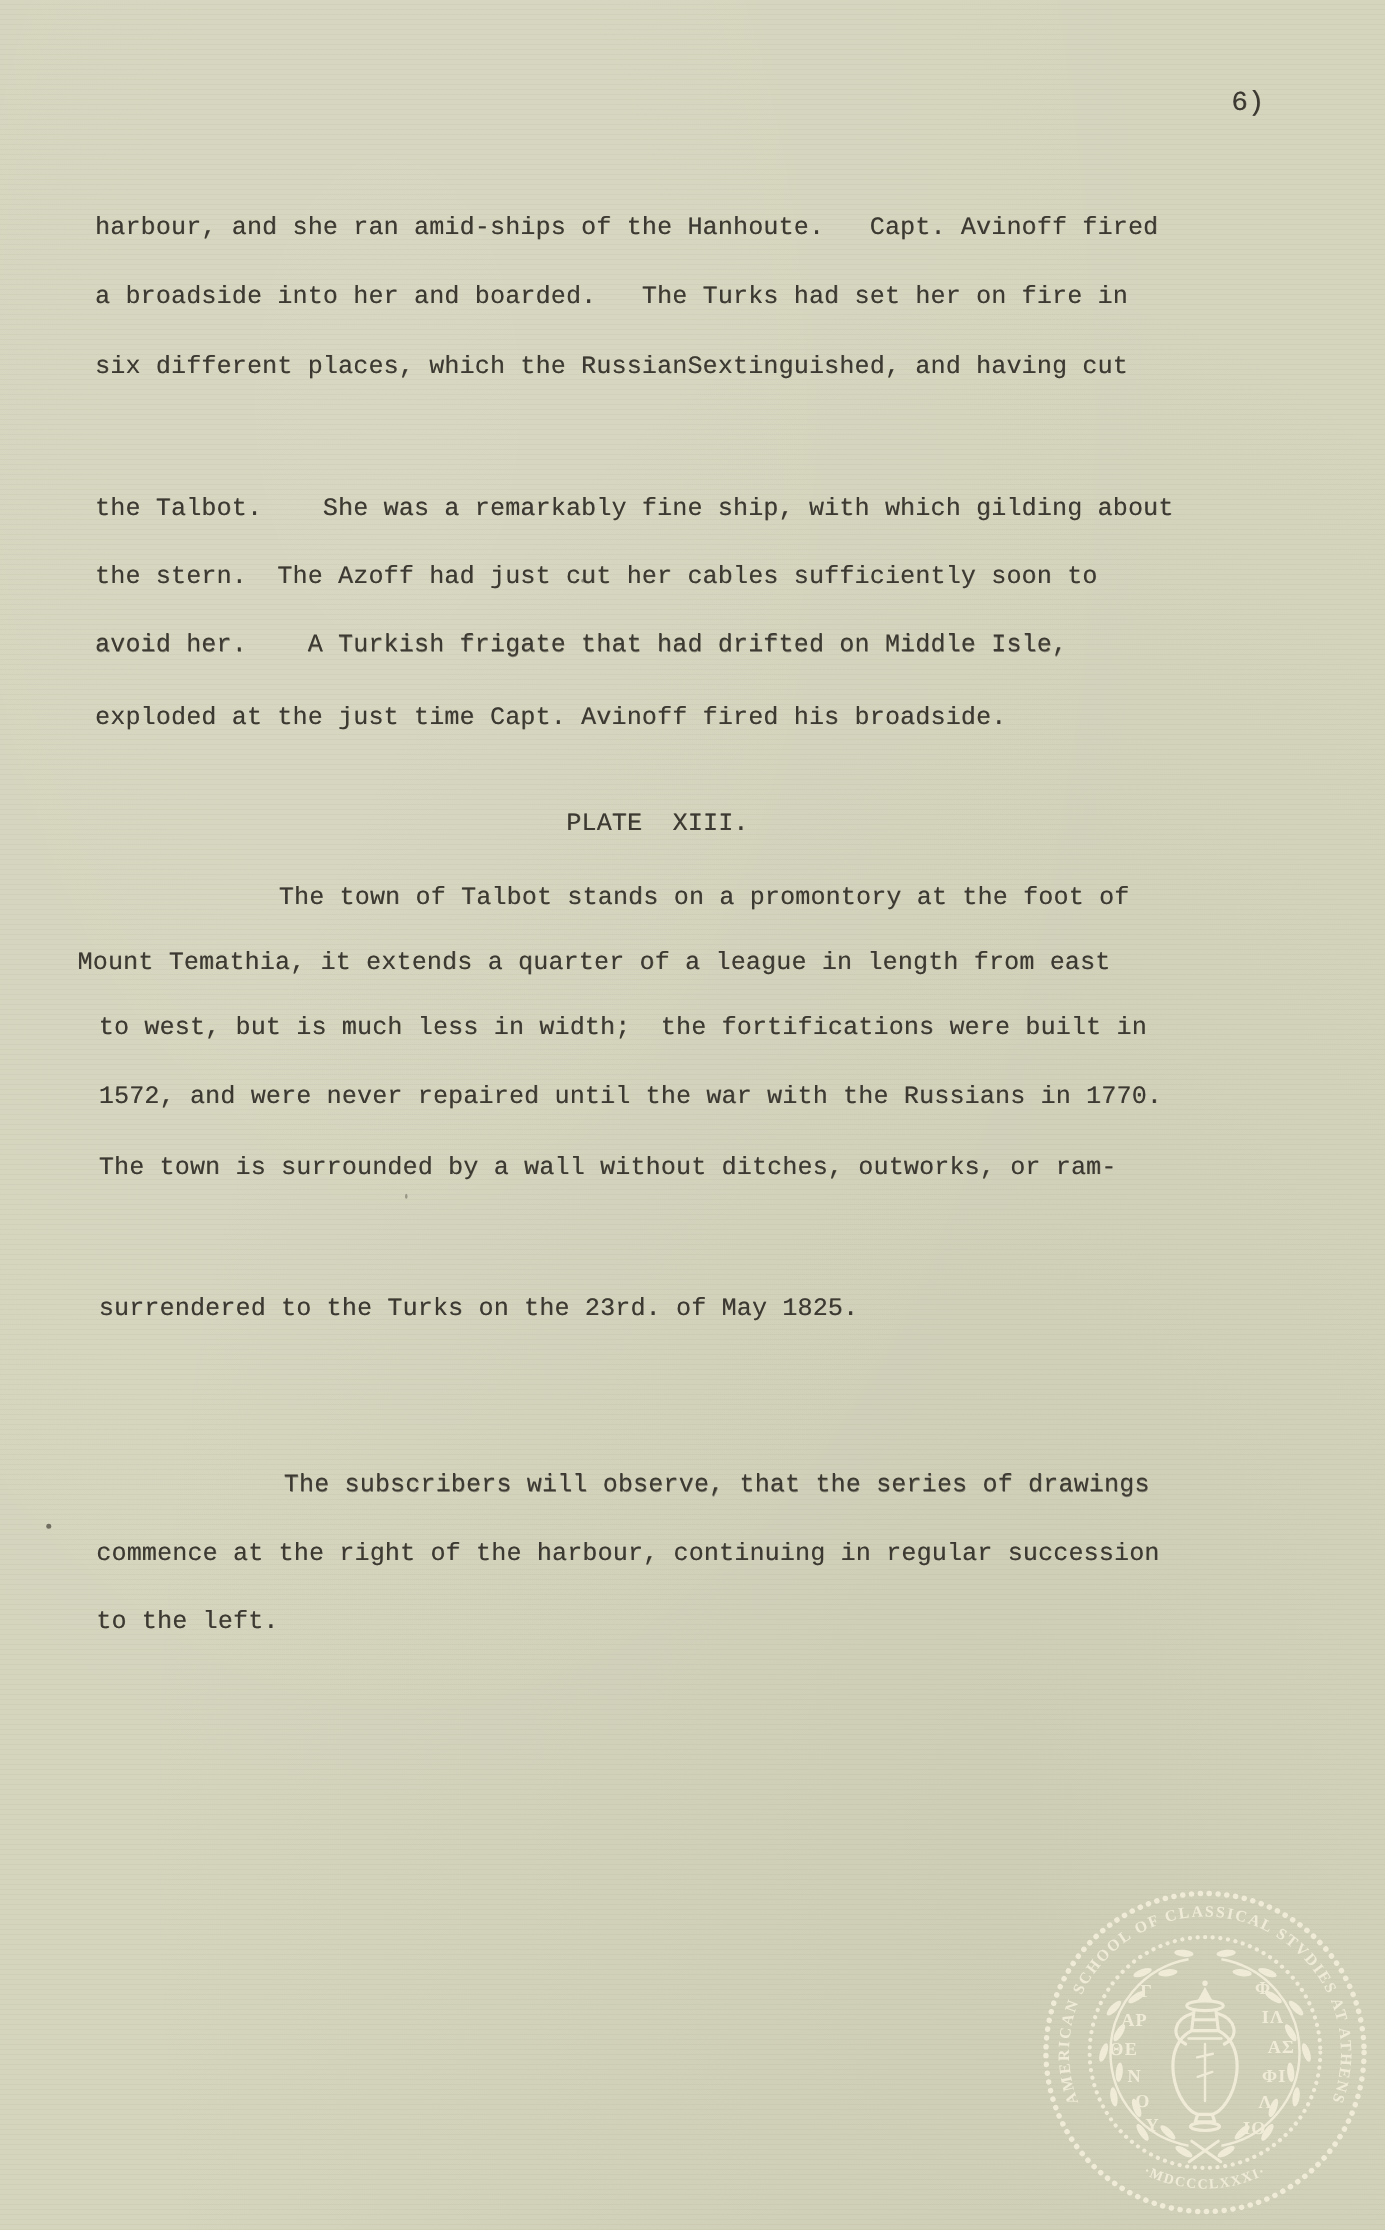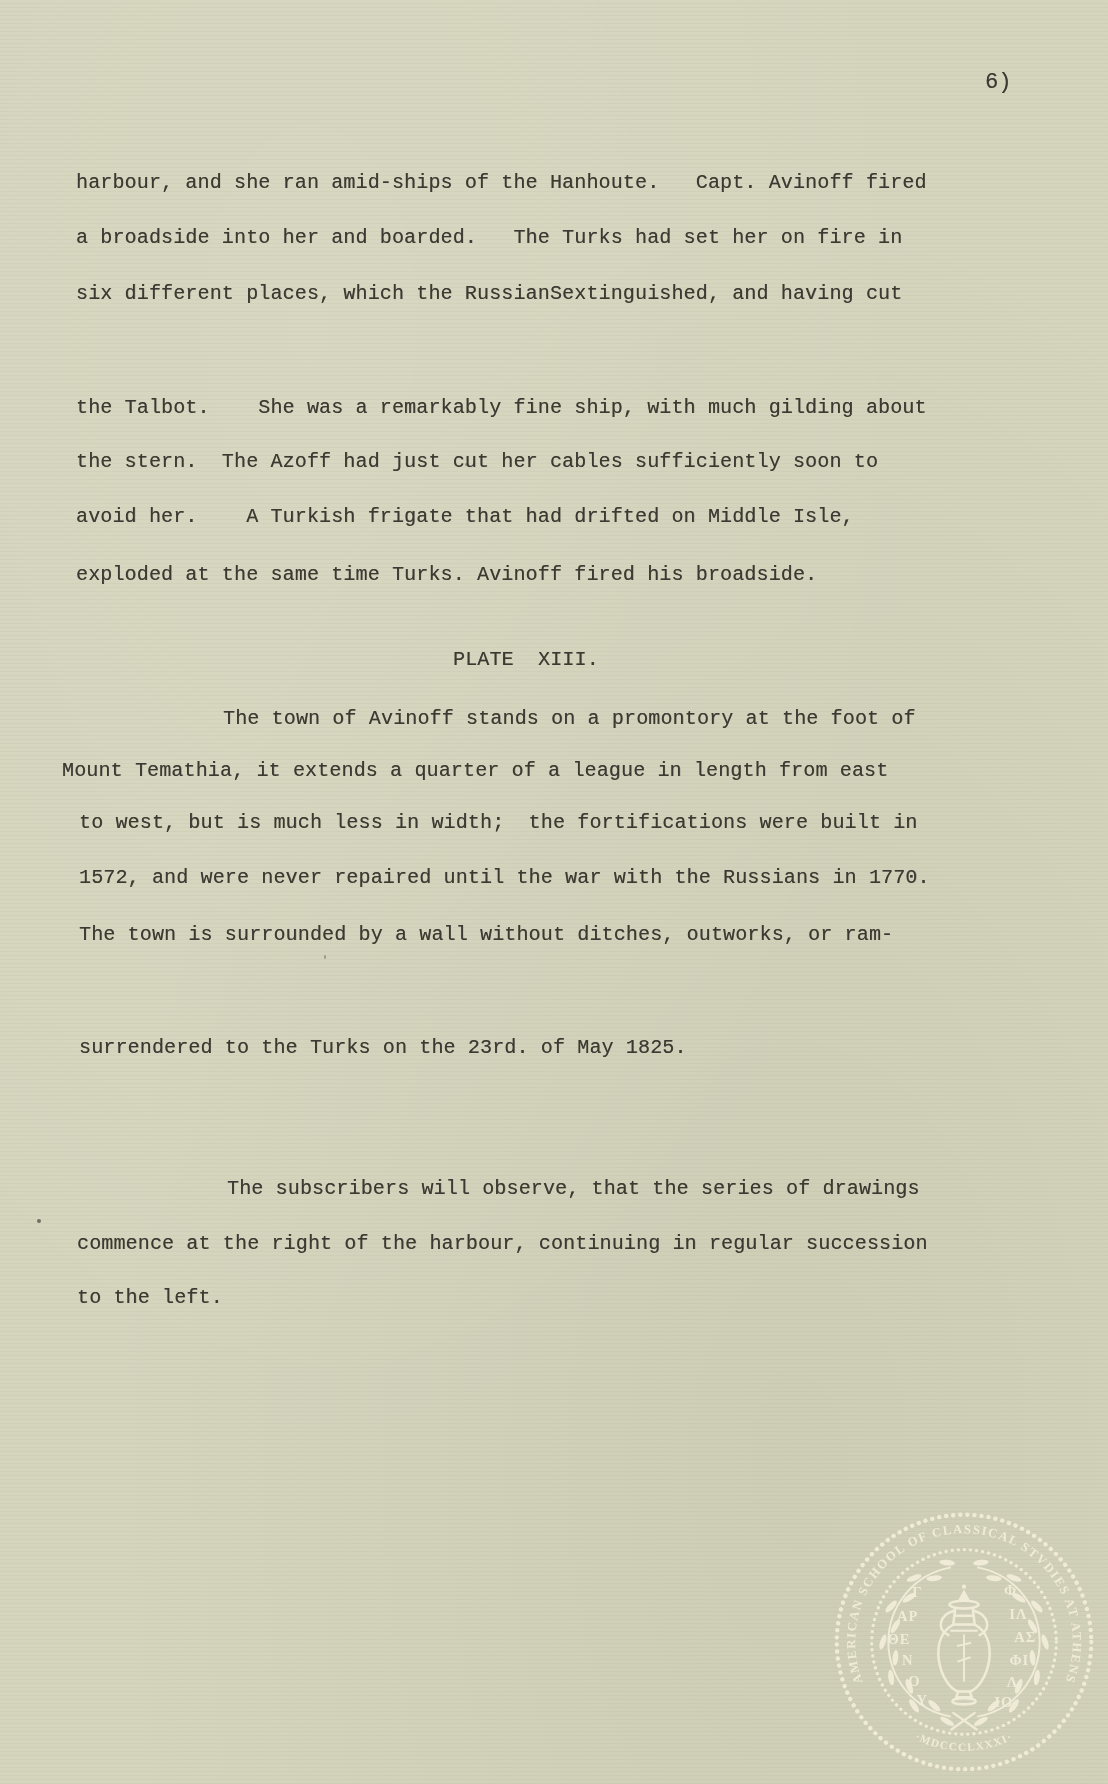"the Talbot. She was a" div.tline { text: much -> which }
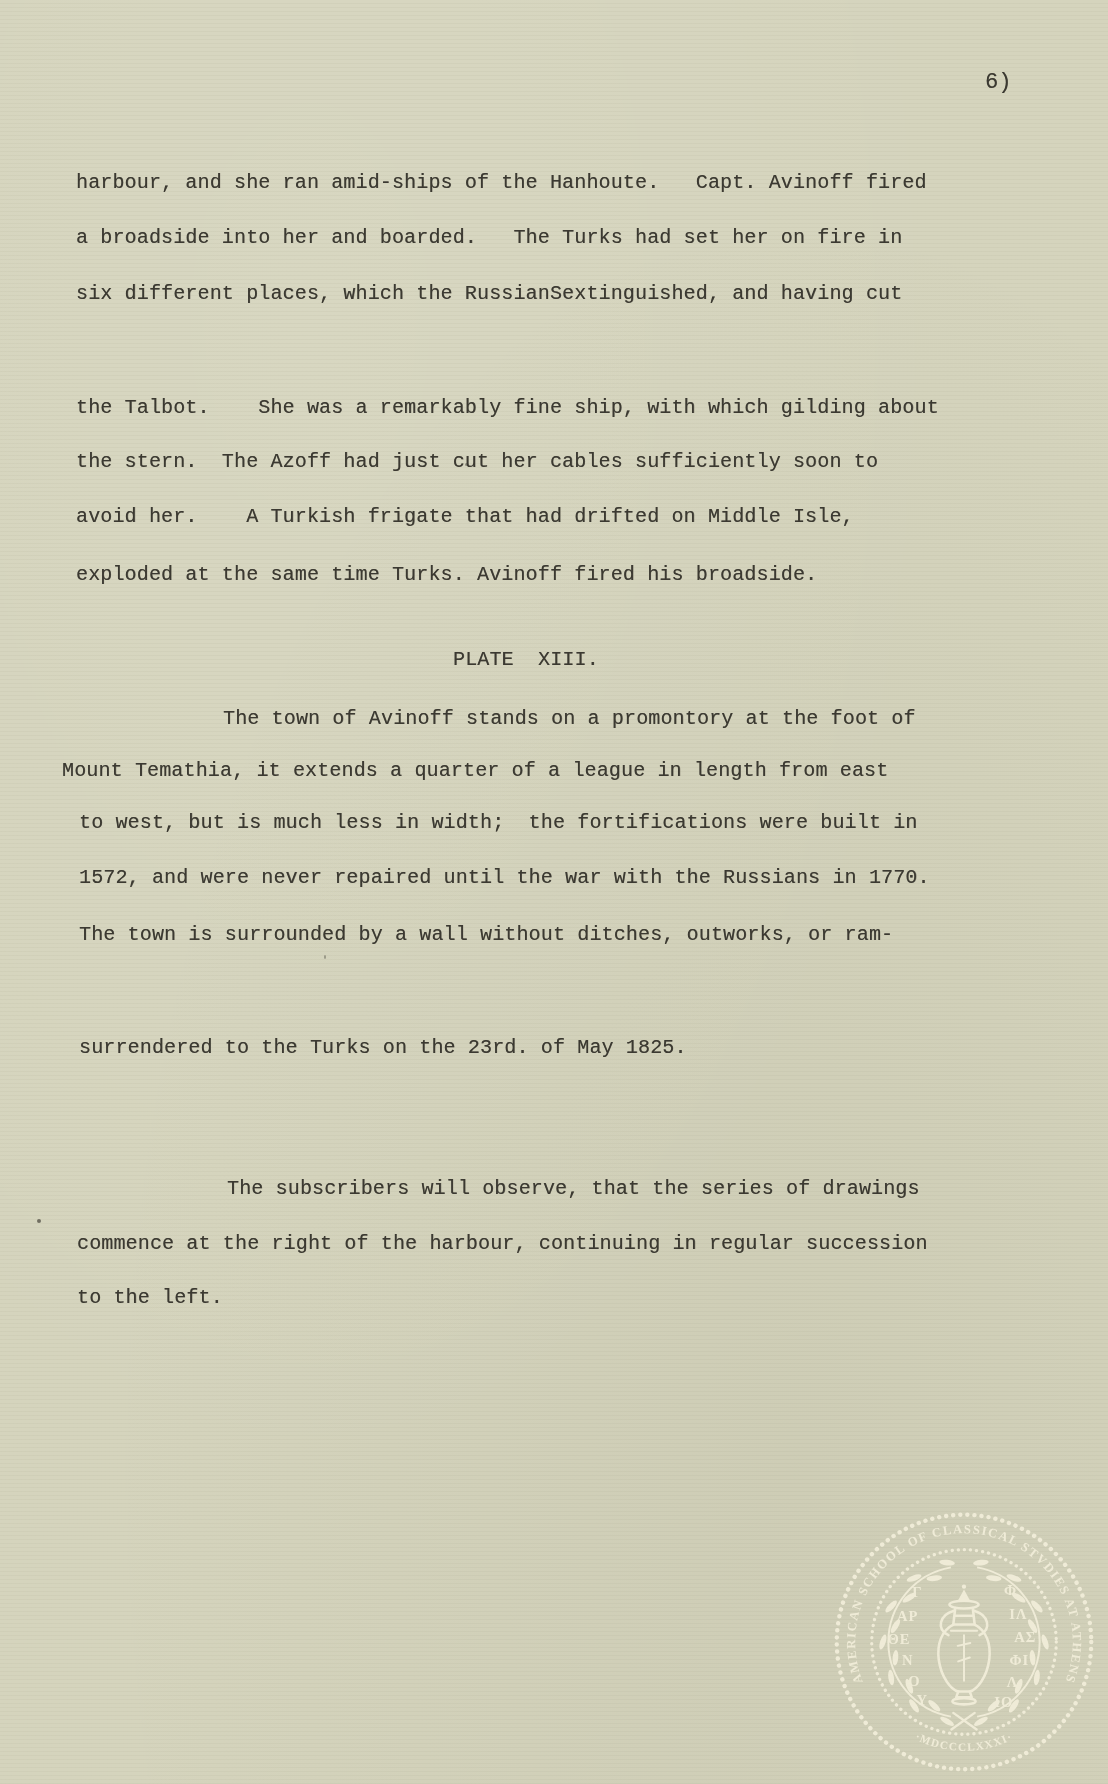"exploded at the same time" div.tline { text: same time Turks -> just time Capt }
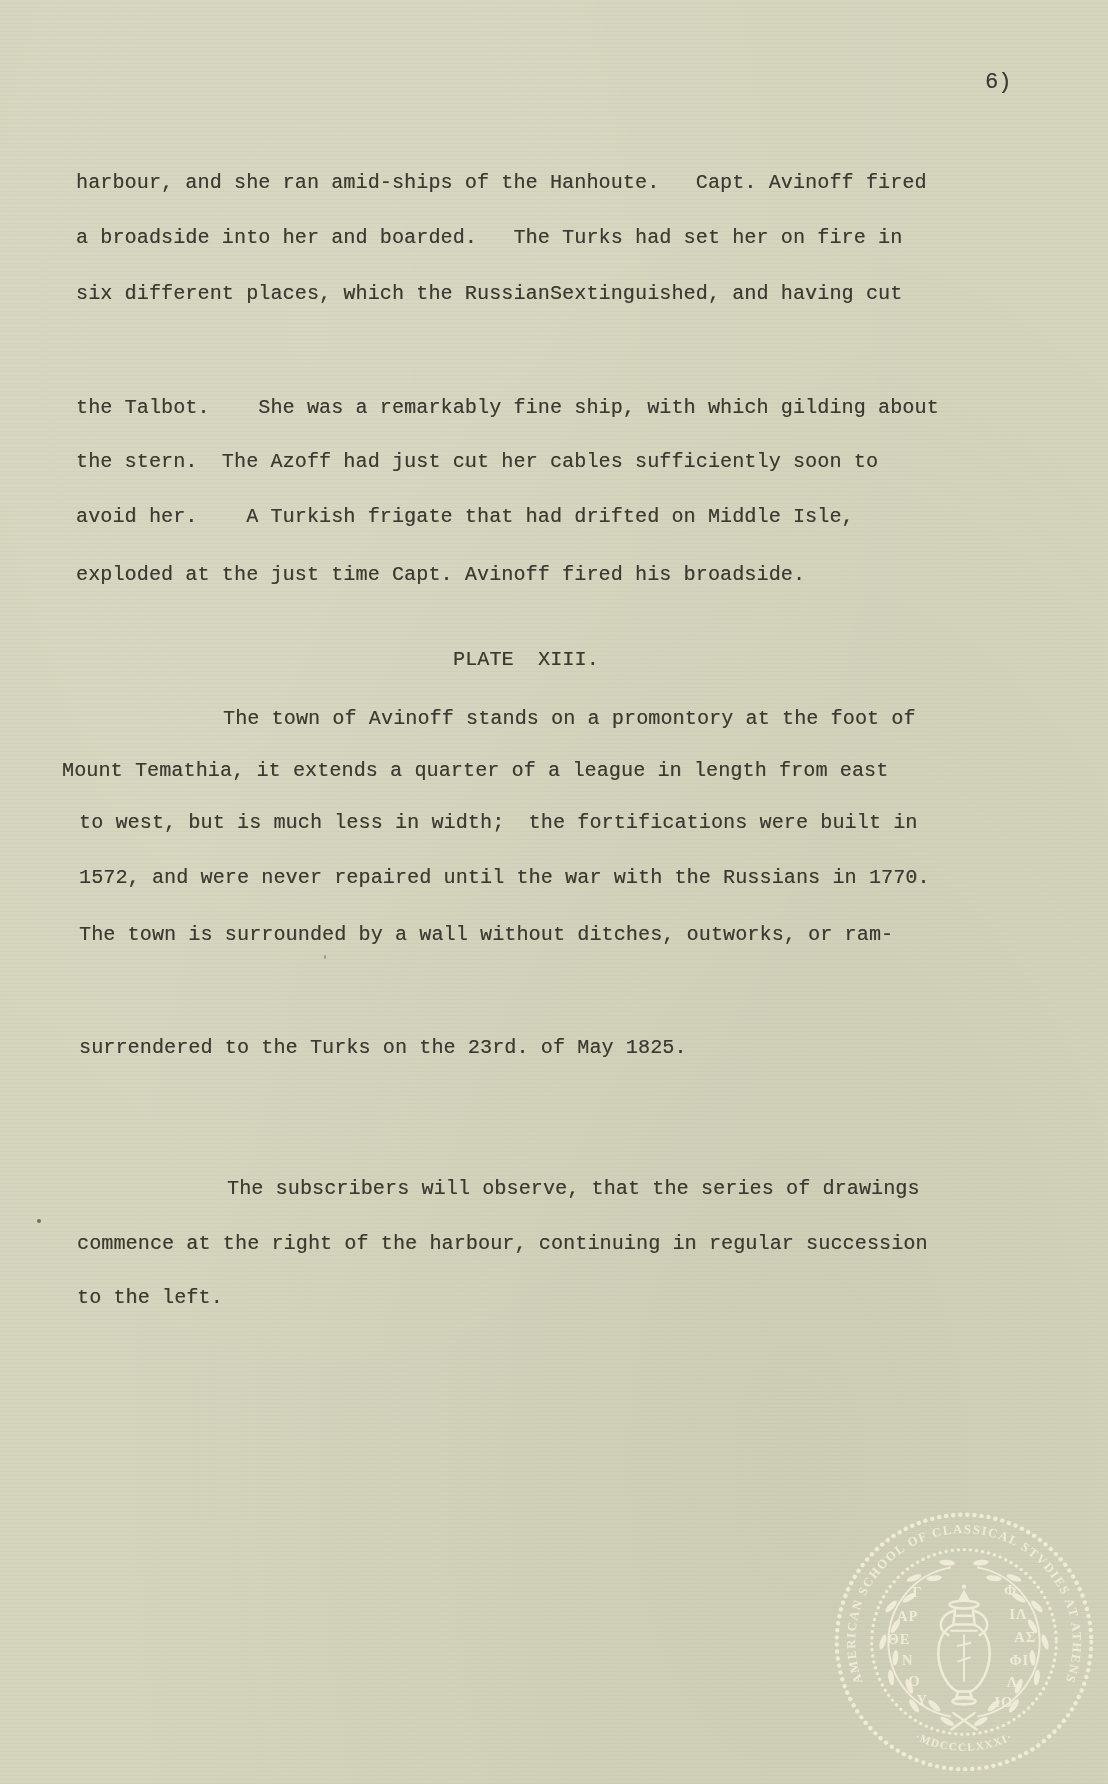"The town of Avinoff stands" div.tline { text: Avinoff -> Talbot }
